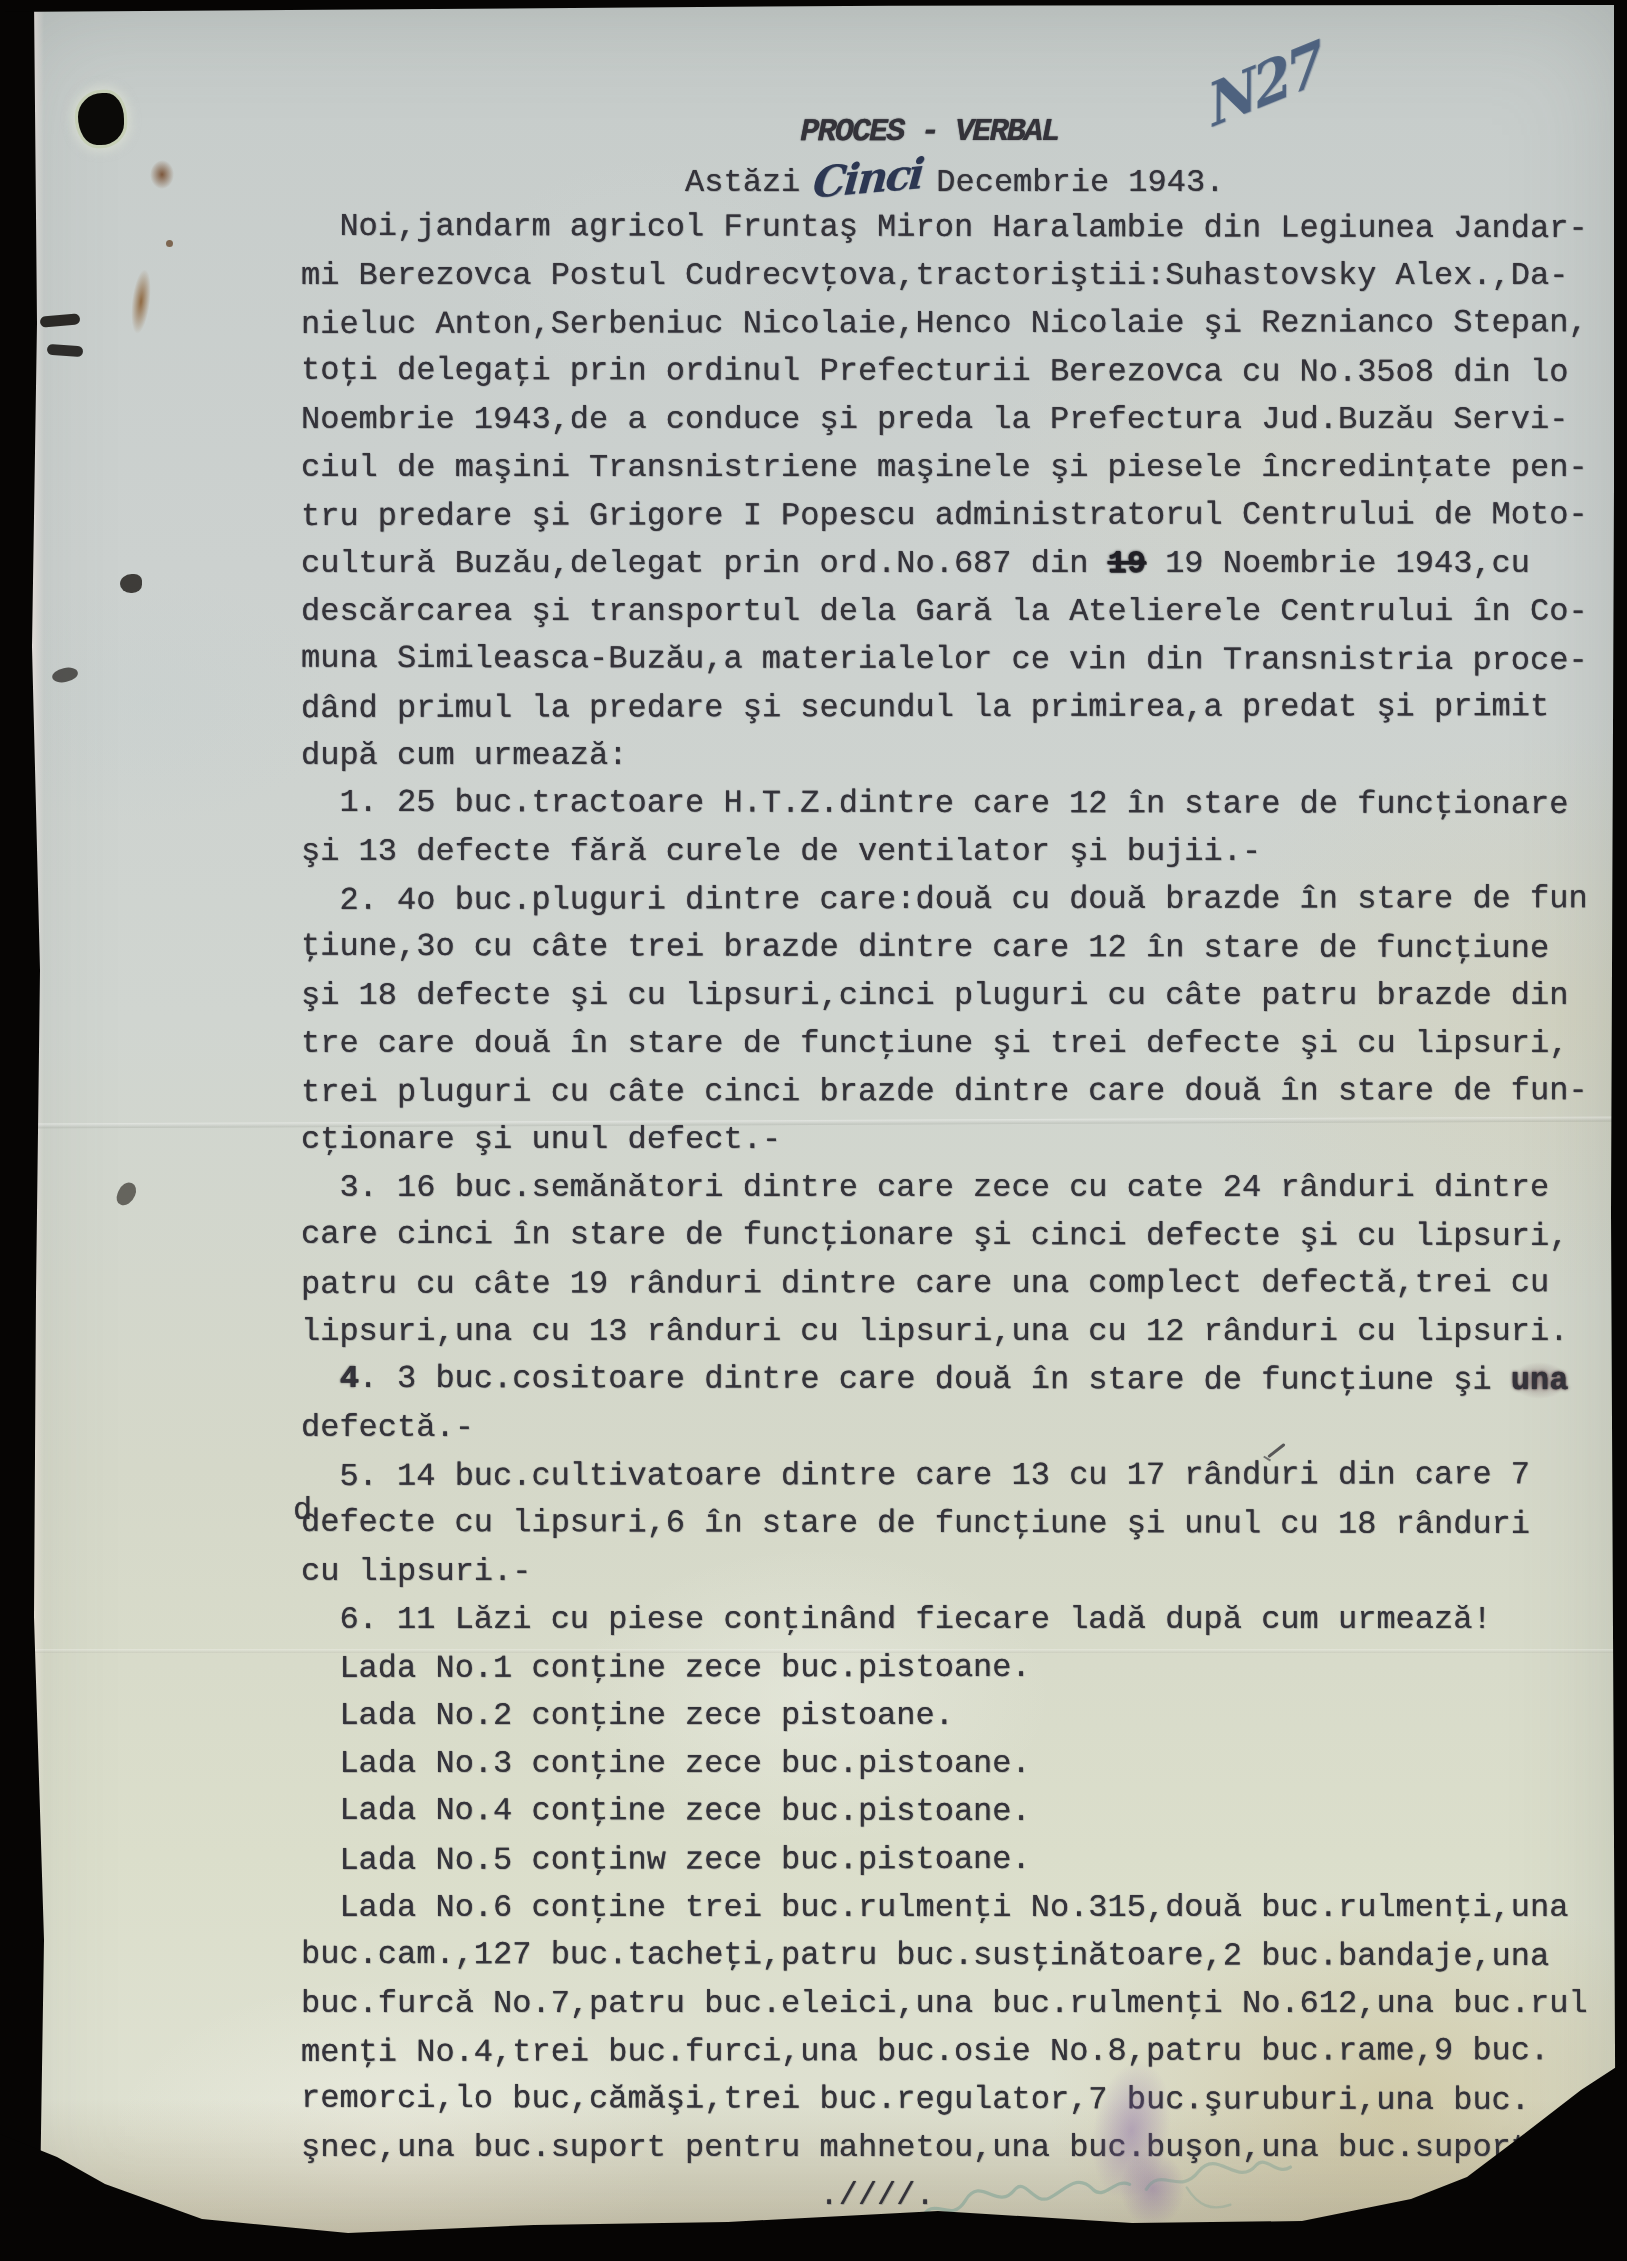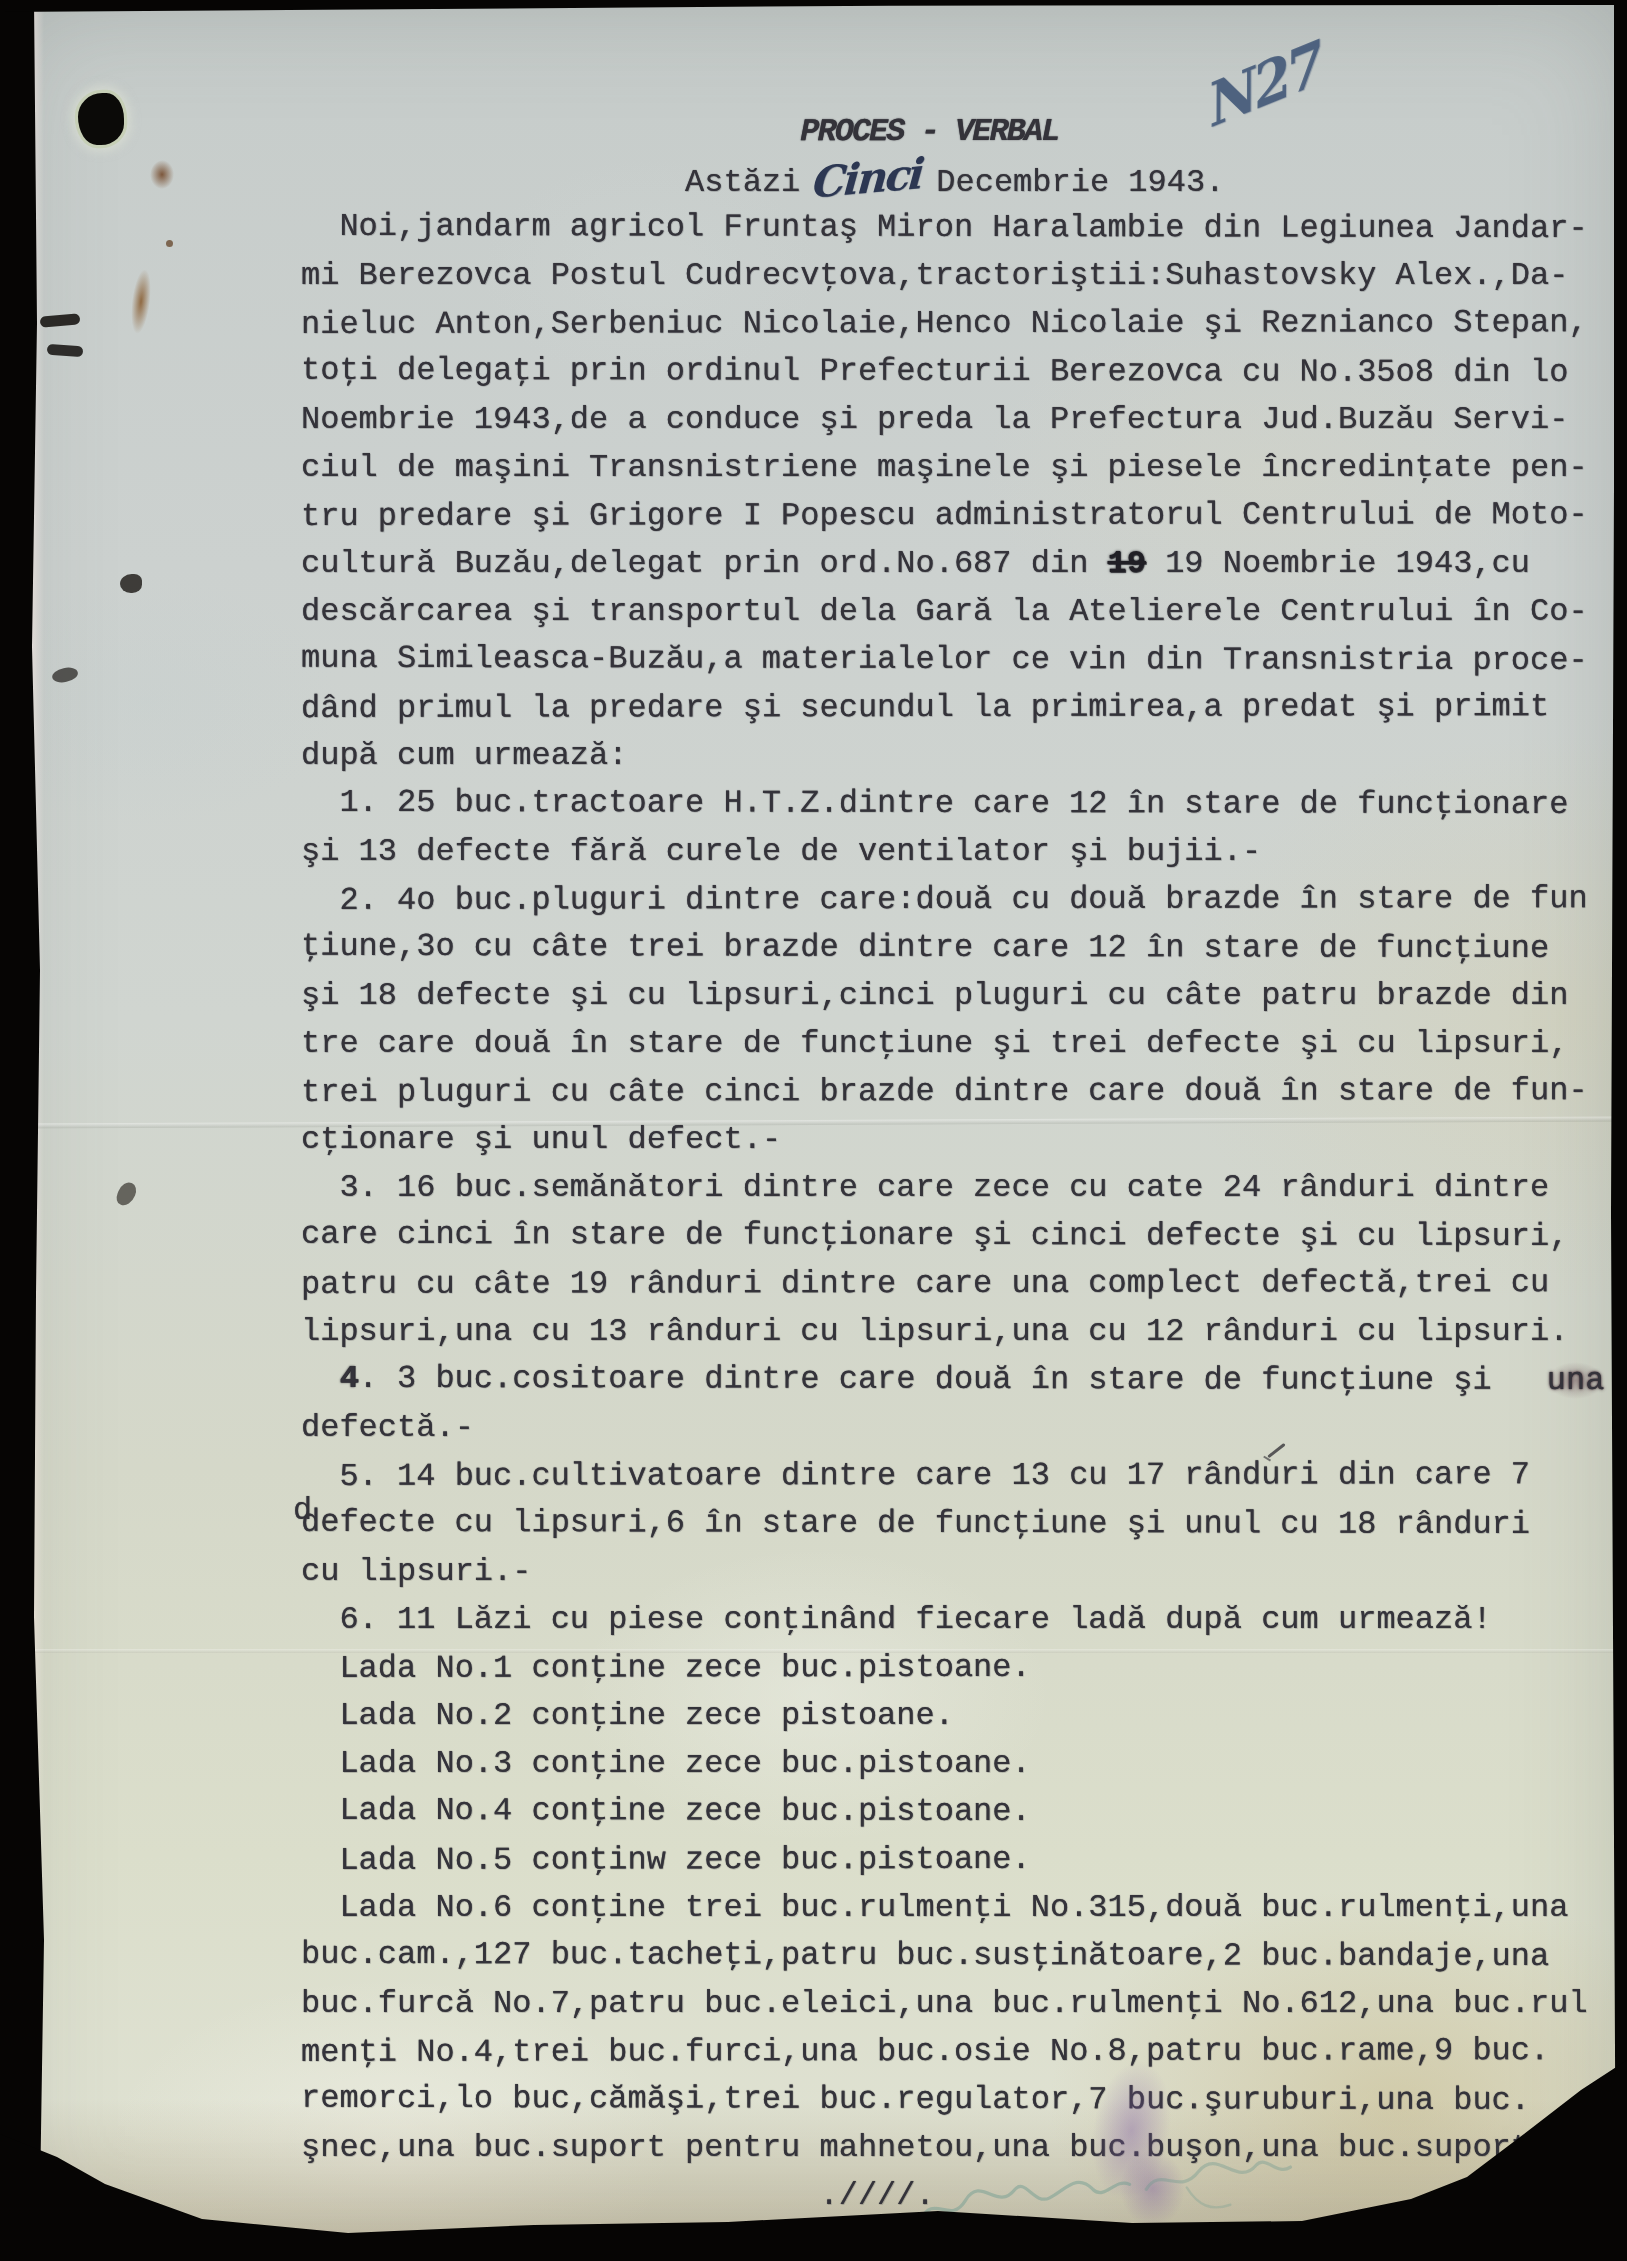"una" .seg-blot { font-weight: normal -> bold; margin-left: 36px -> none }
